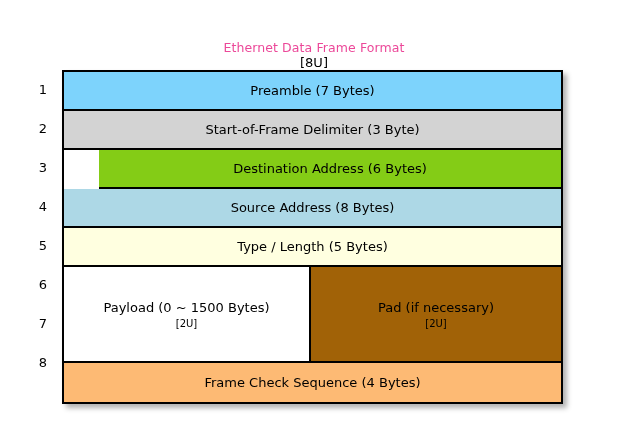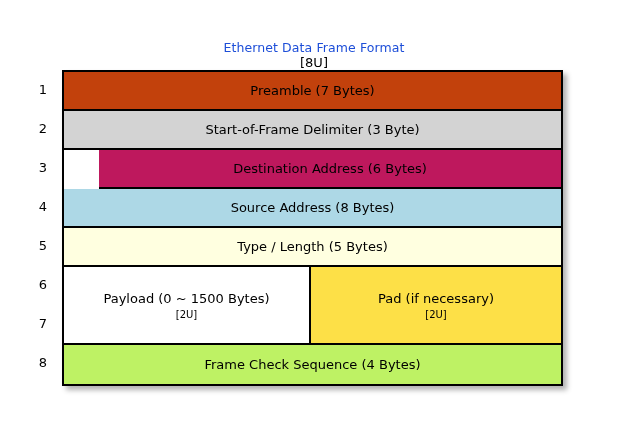"Ethernet Data Frame Format" .title-main { color: #1d4ed8 -> #ec4899 }
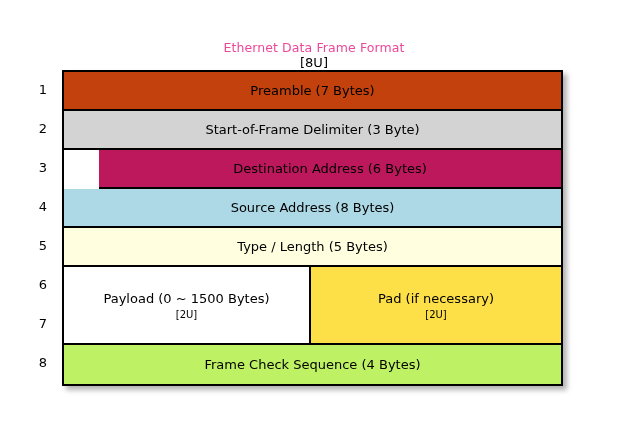"Preamble (7 Bytes)" div.frame-row { background-color: #c2410c -> #7dd3fc }
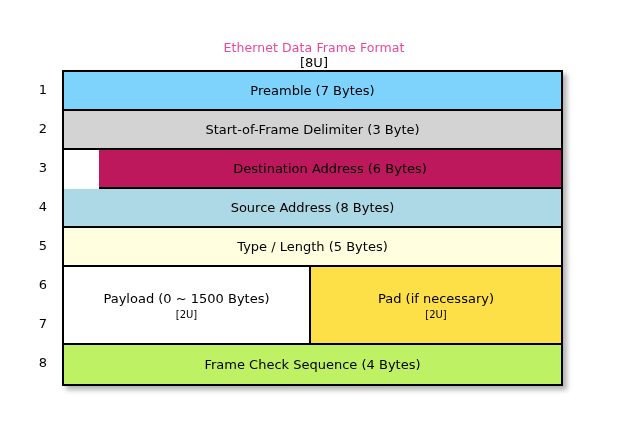"Destination Address (6 Bytes)" div.frame-row { background-color: #be185d -> #84cc16 }
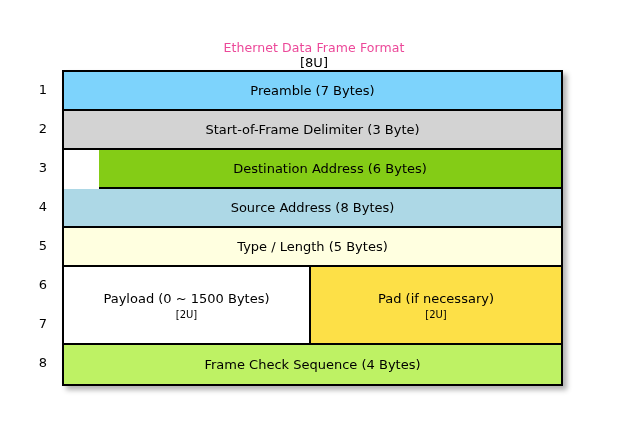"Payload (0 ~ 1500 Bytes)" .frame-row.tall { height: 78px -> 96px }
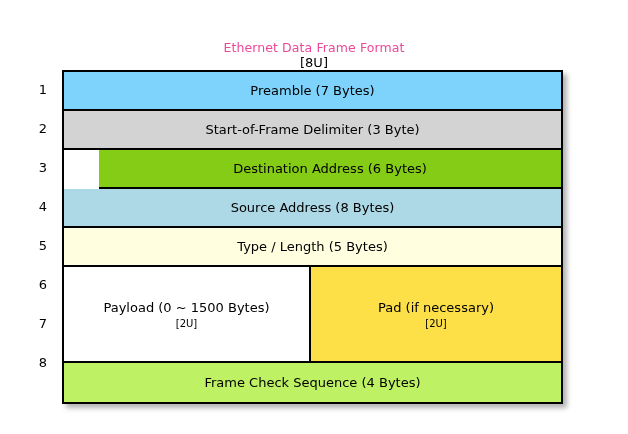"Pad (if necessary)" div.split-cell { background-color: #fde047 -> #a16207 }
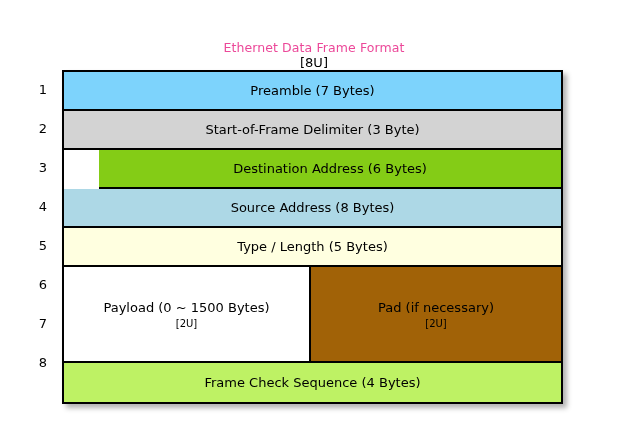"Frame Check Sequence (4 Bytes)" div.frame-row { background-color: #bef264 -> #fdba74 }
